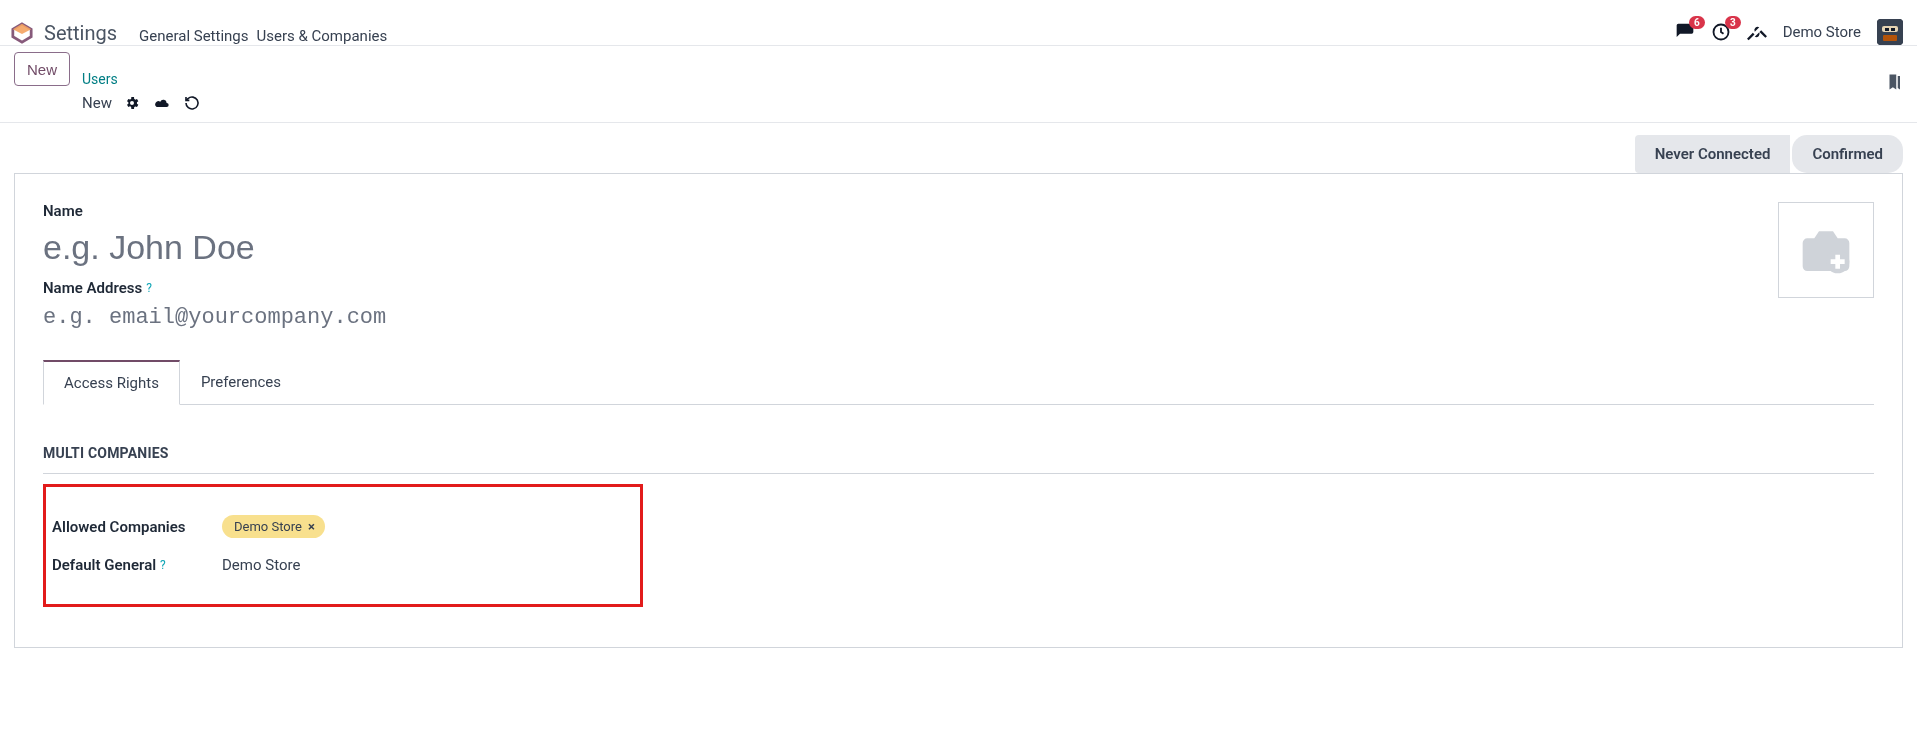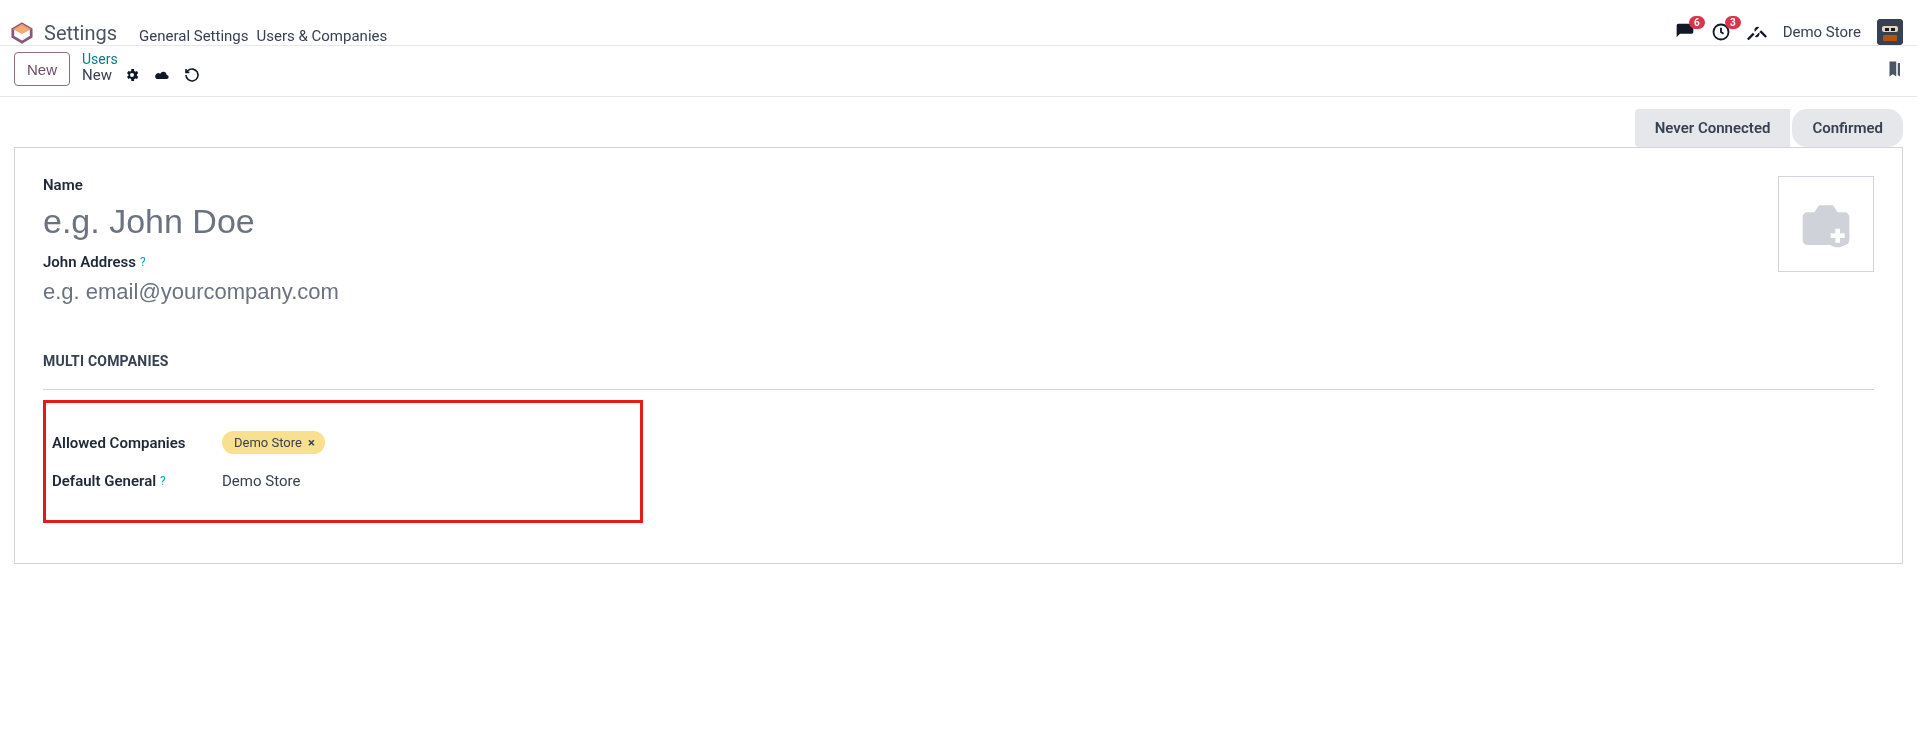"Users" .breadcrumb-col { gap: 0 -> 8px; margin-top: none -> 20px }
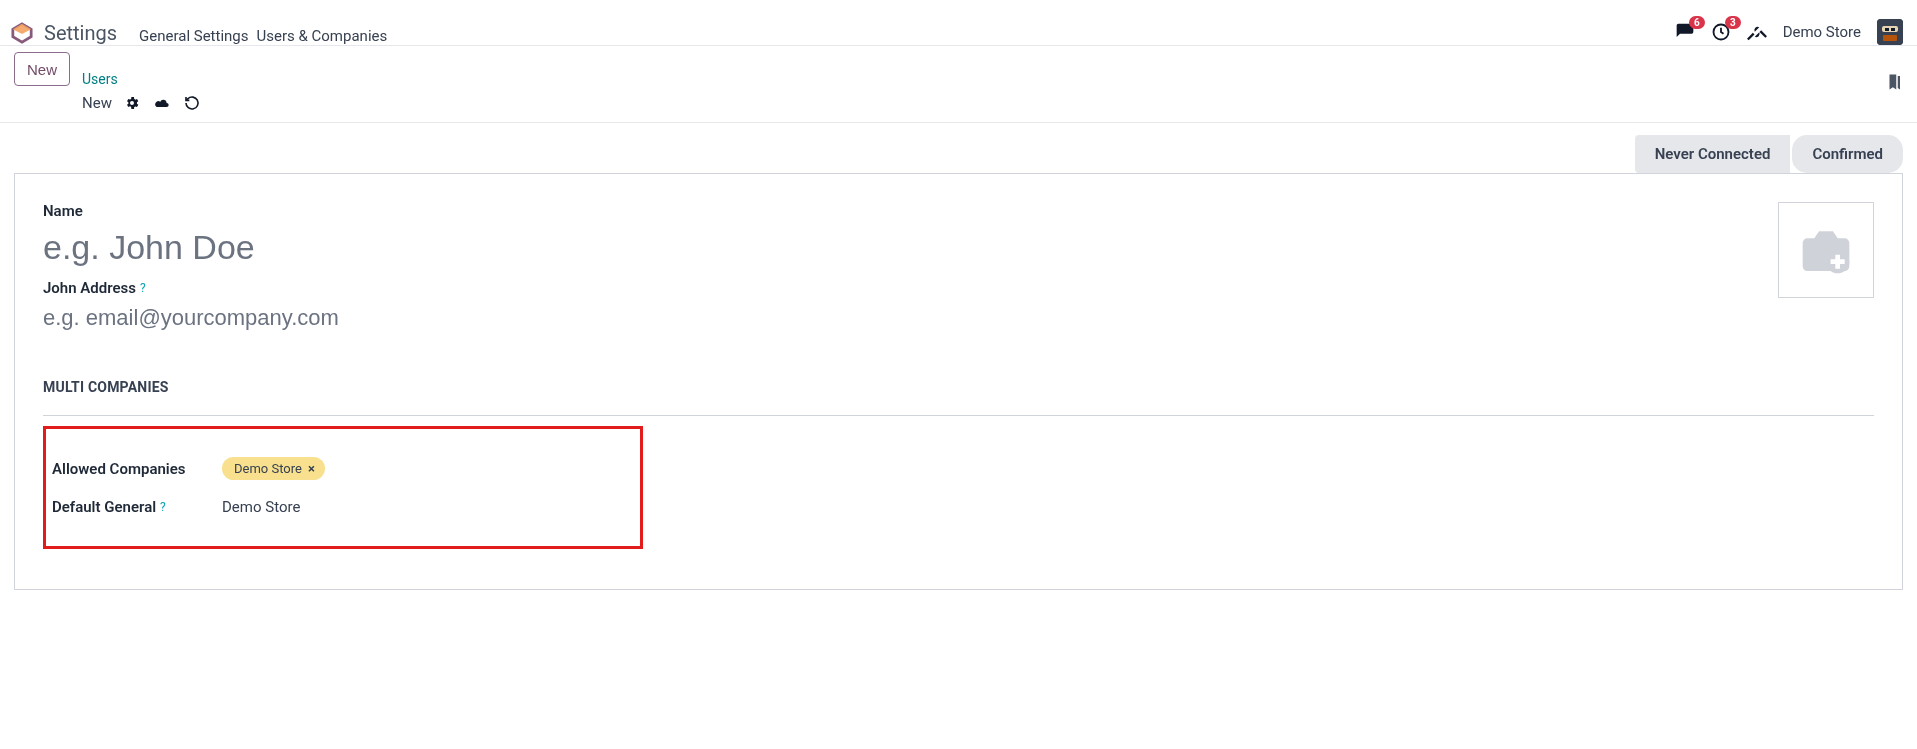"John Address" span { text: John -> Name }
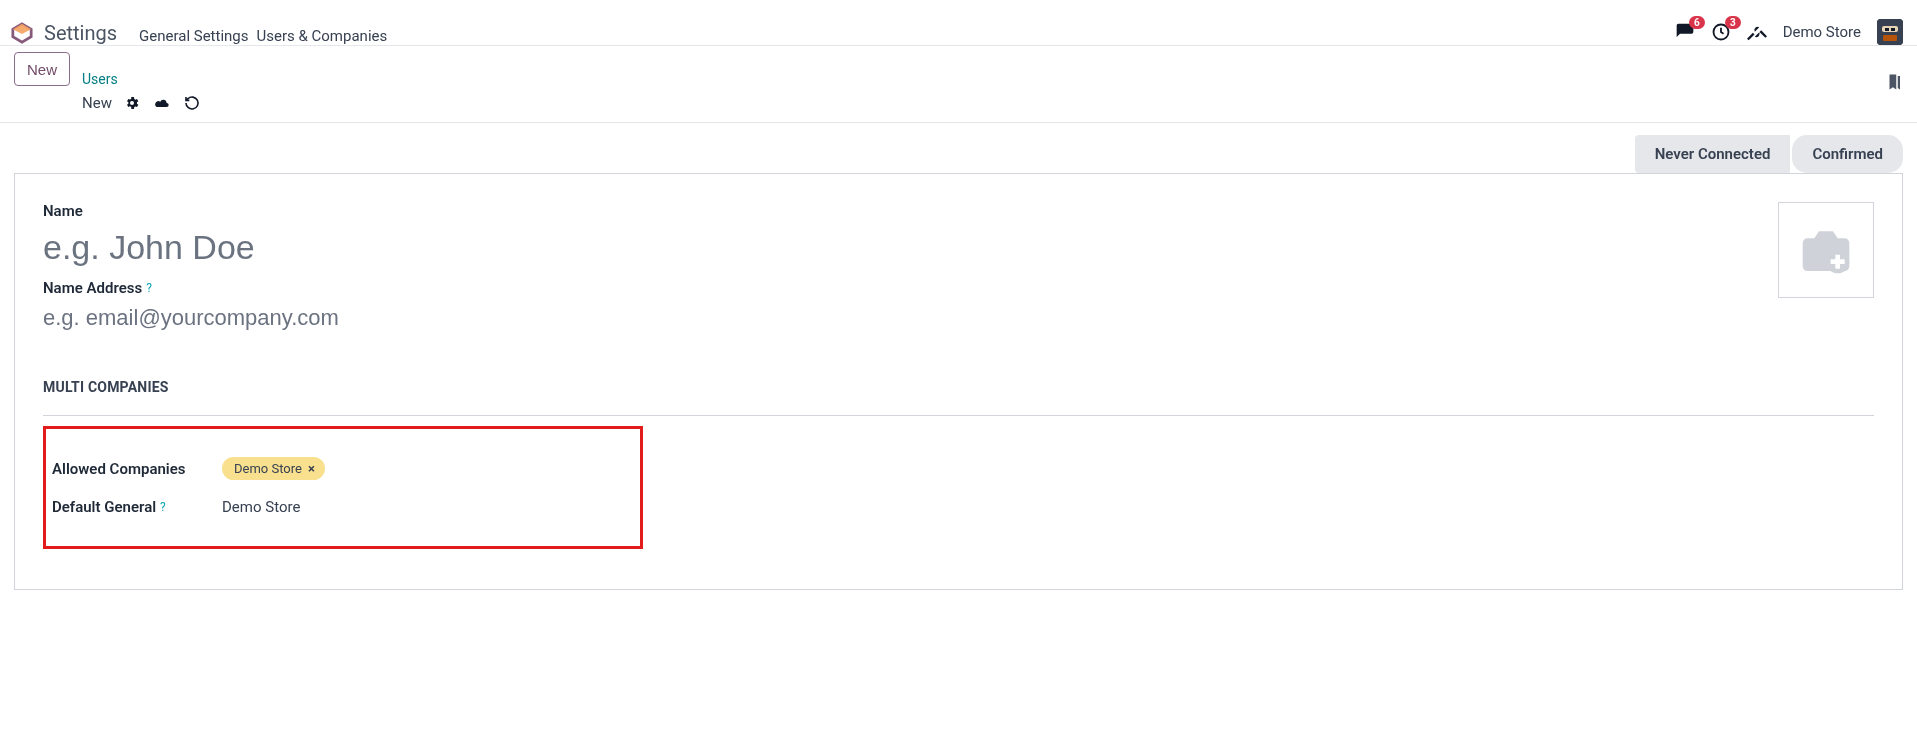"e.g. email@yourcompany.com" .email-input { font-family: none -> Liberation Mono, monospace }
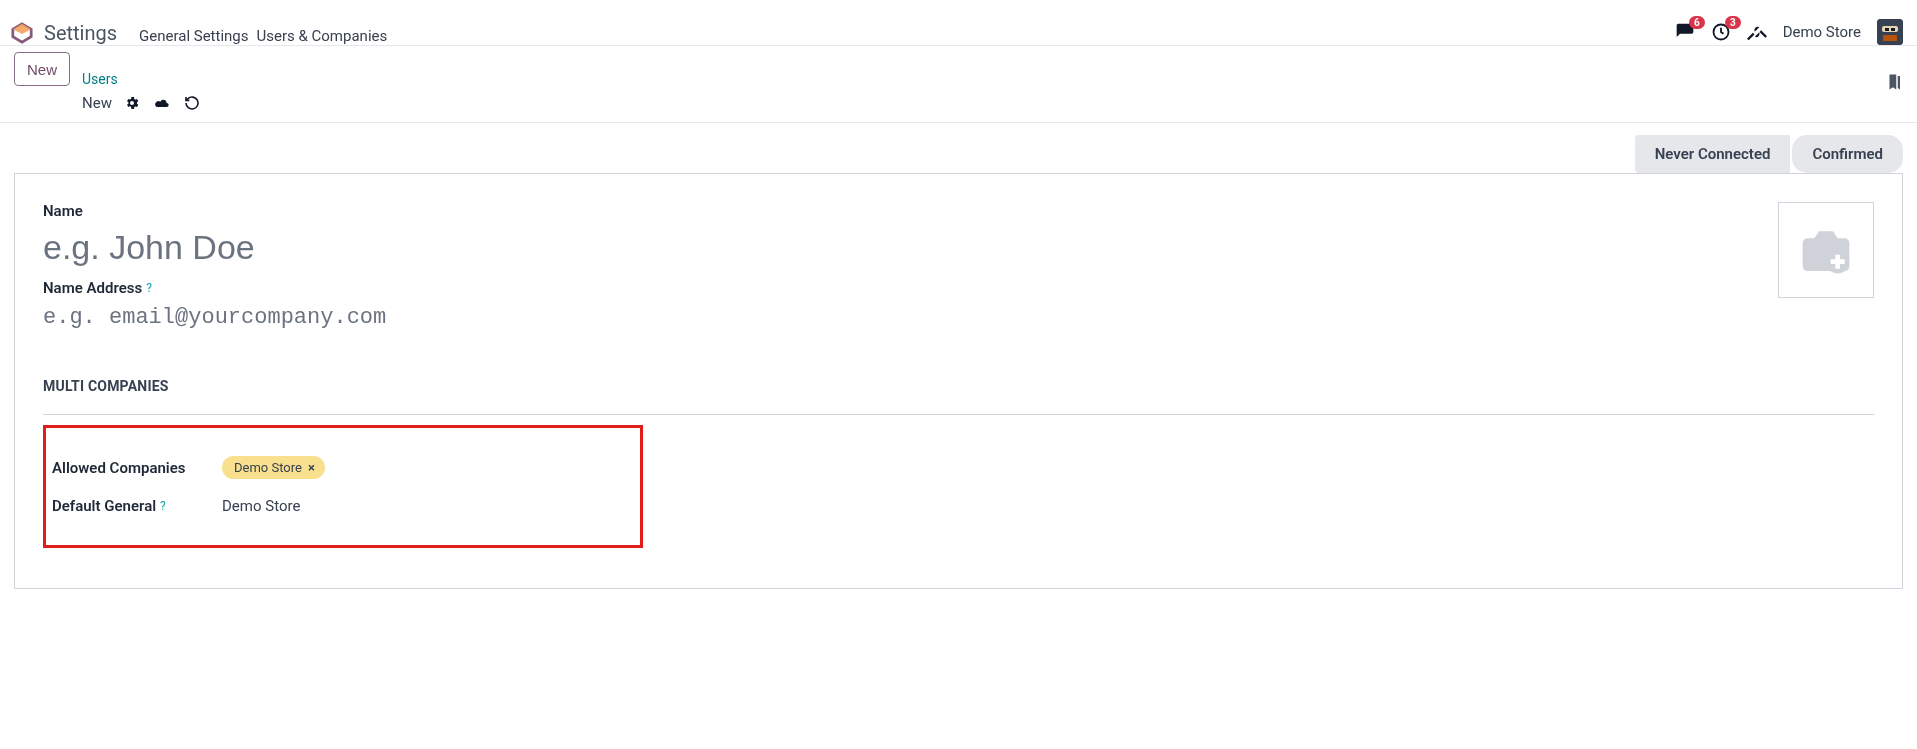"Access Rights" div.tabs { html: none -> <div> <div>Access Rights</div> <div>Preferences</div> </div> }
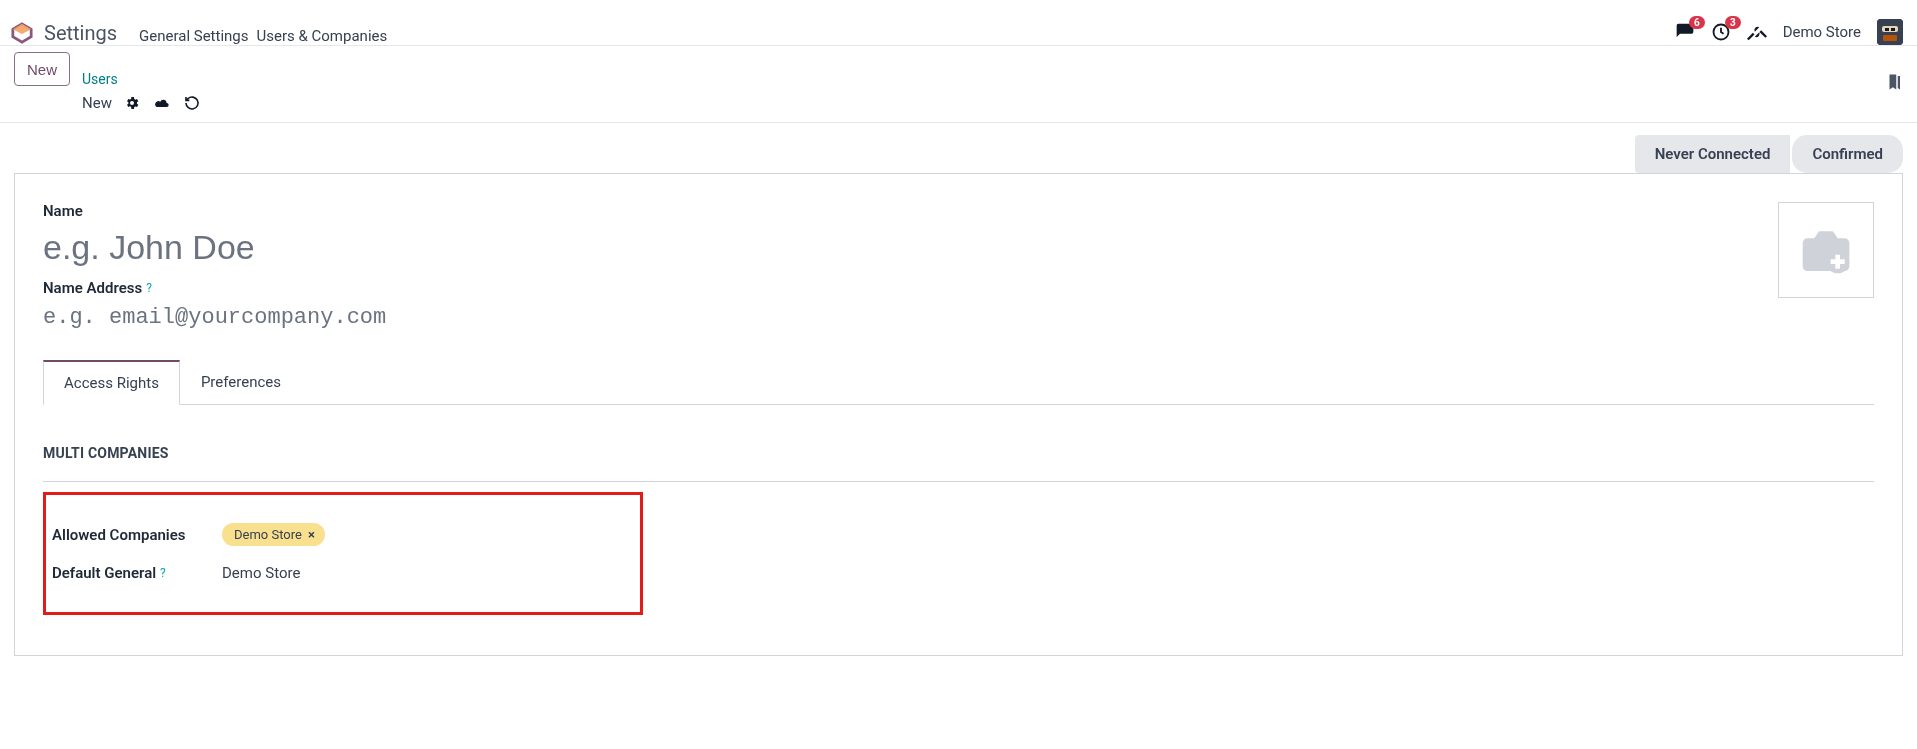"MULTI COMPANIES" .section-title { padding-bottom: 20px -> 12px }
